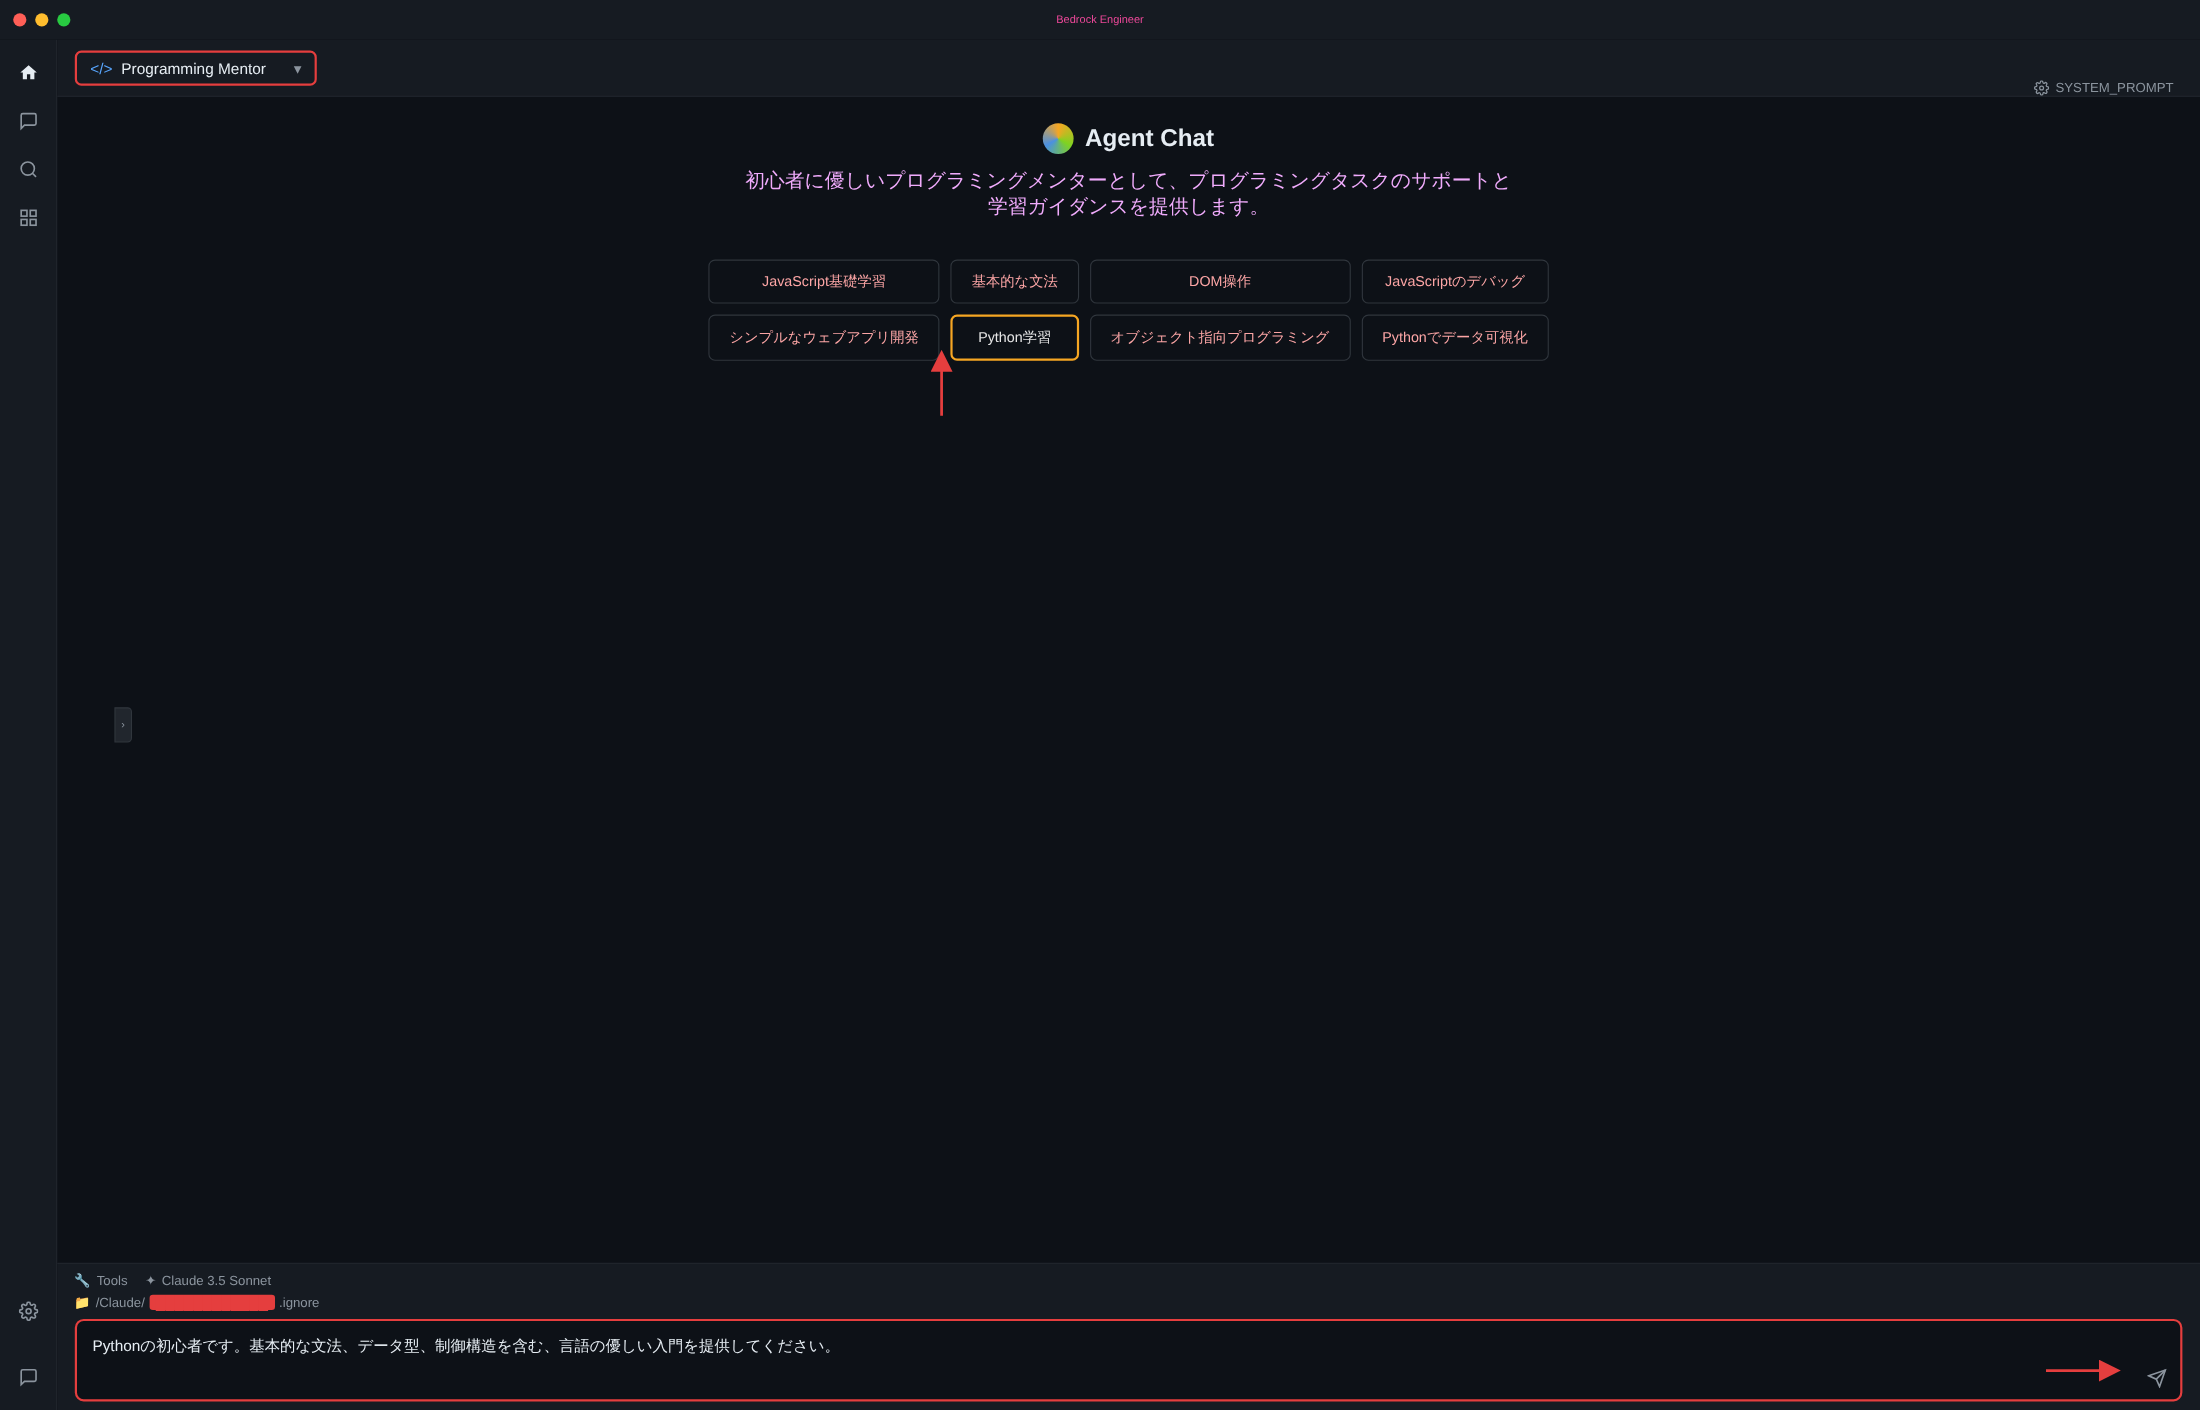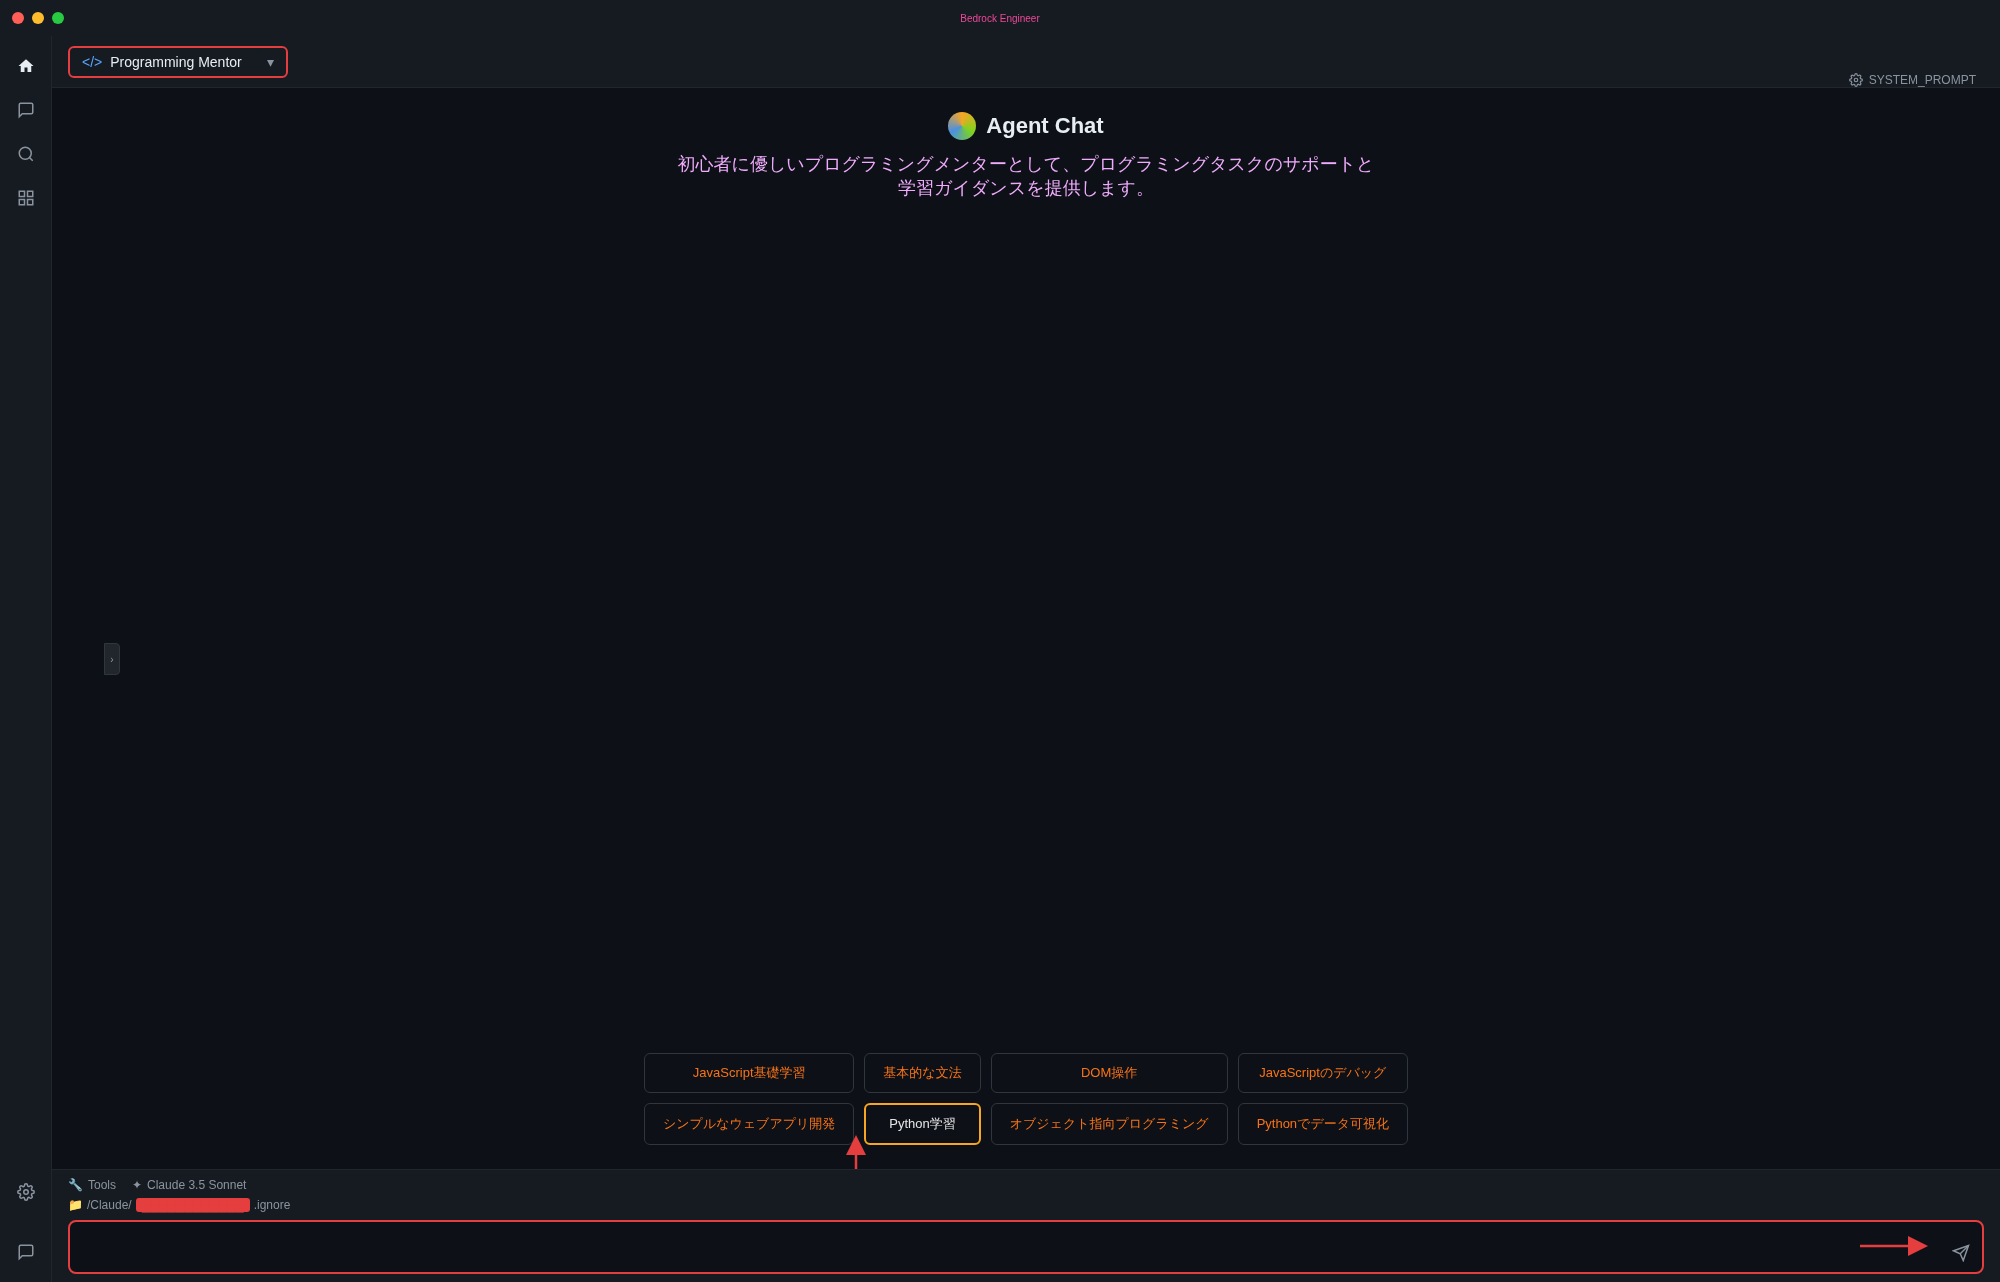"Agent Chat" .chat-area { justify-content: space-between -> flex-start }
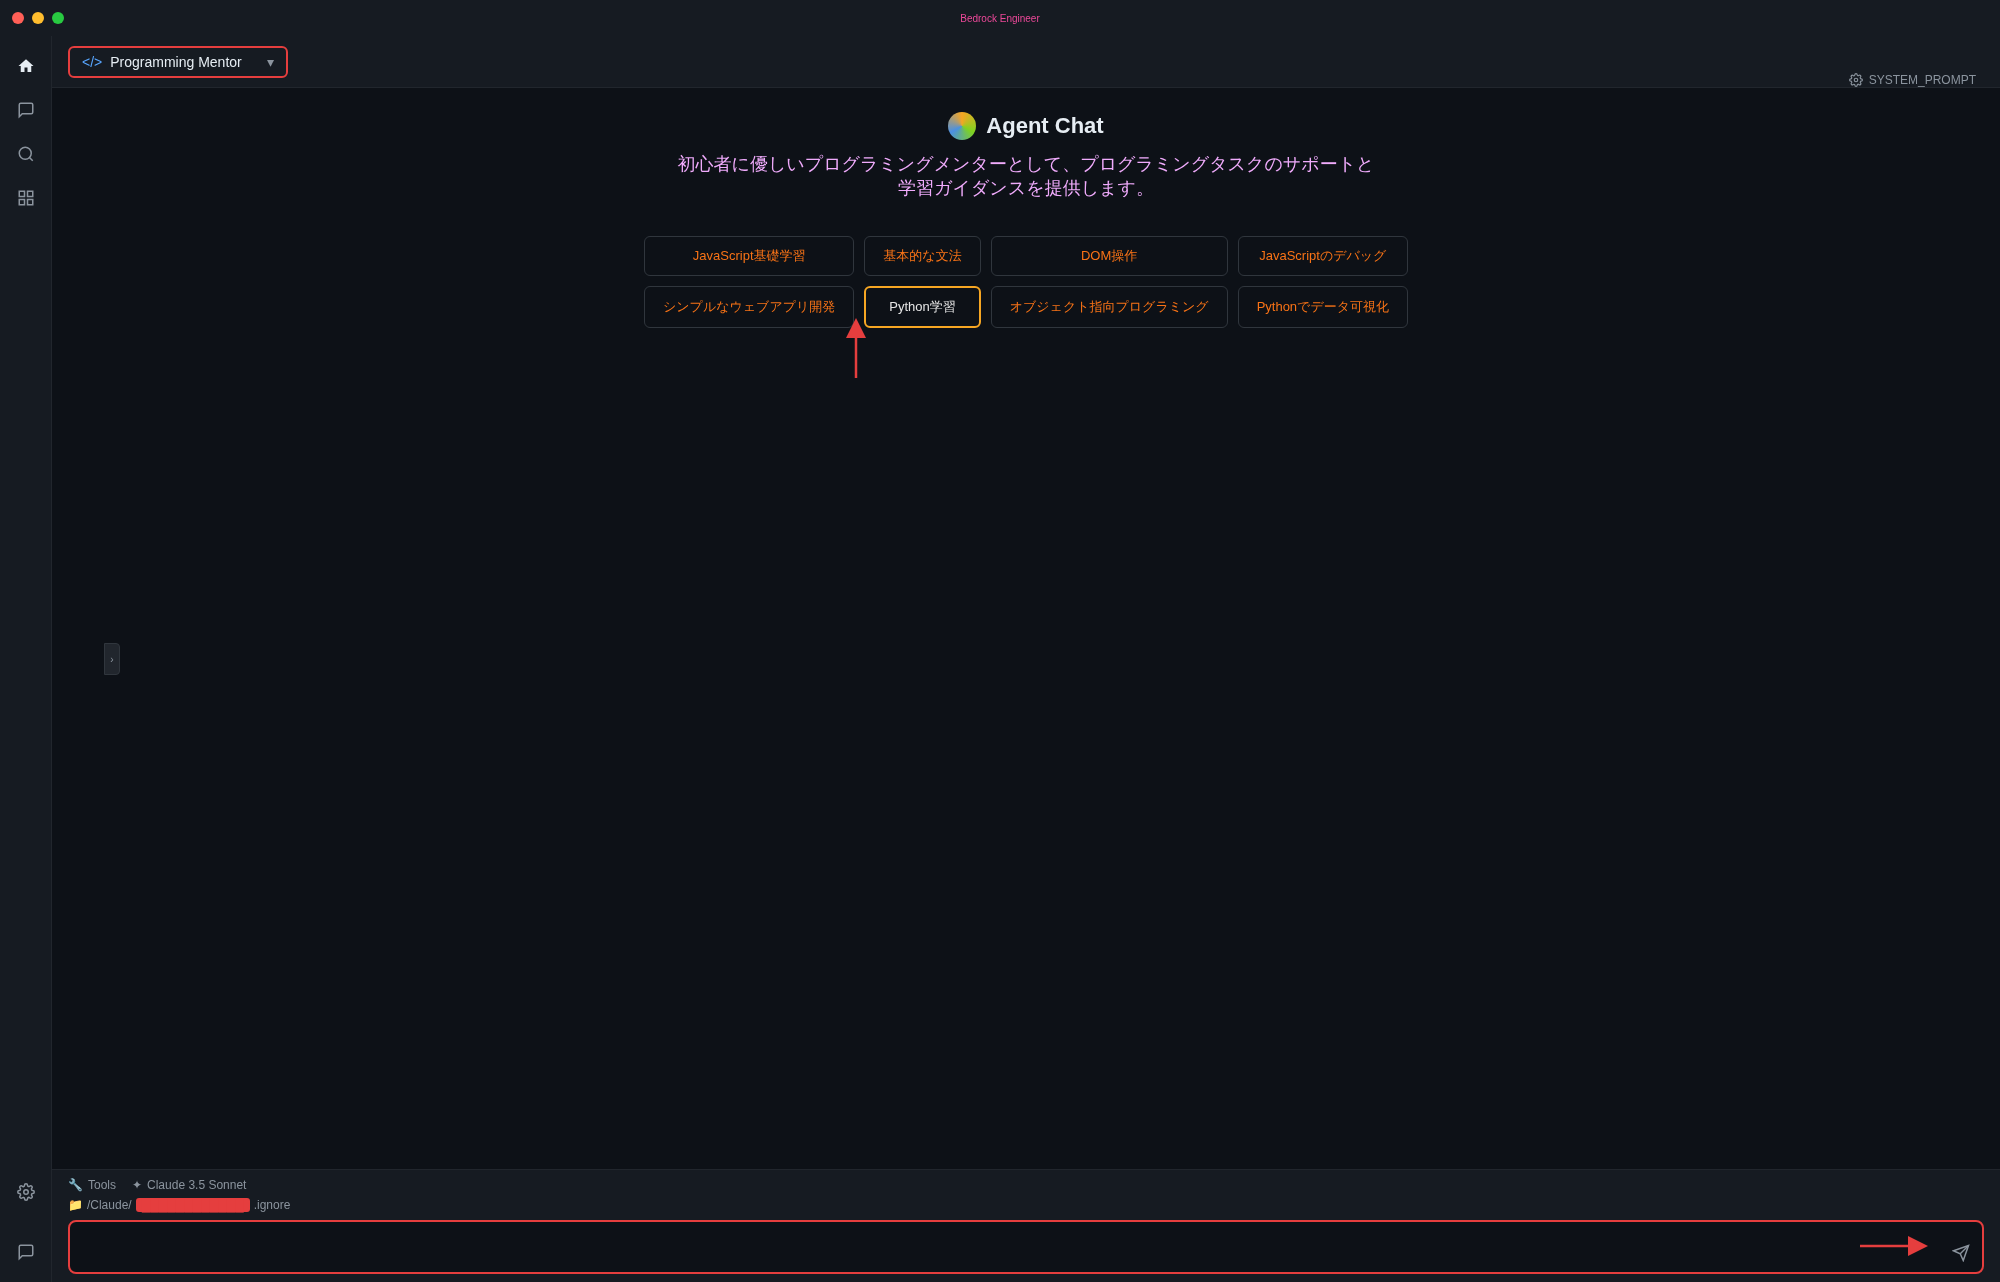"JavaScript基礎学習" .suggestion-btn { color: #f97316 -> #fca5a5 }
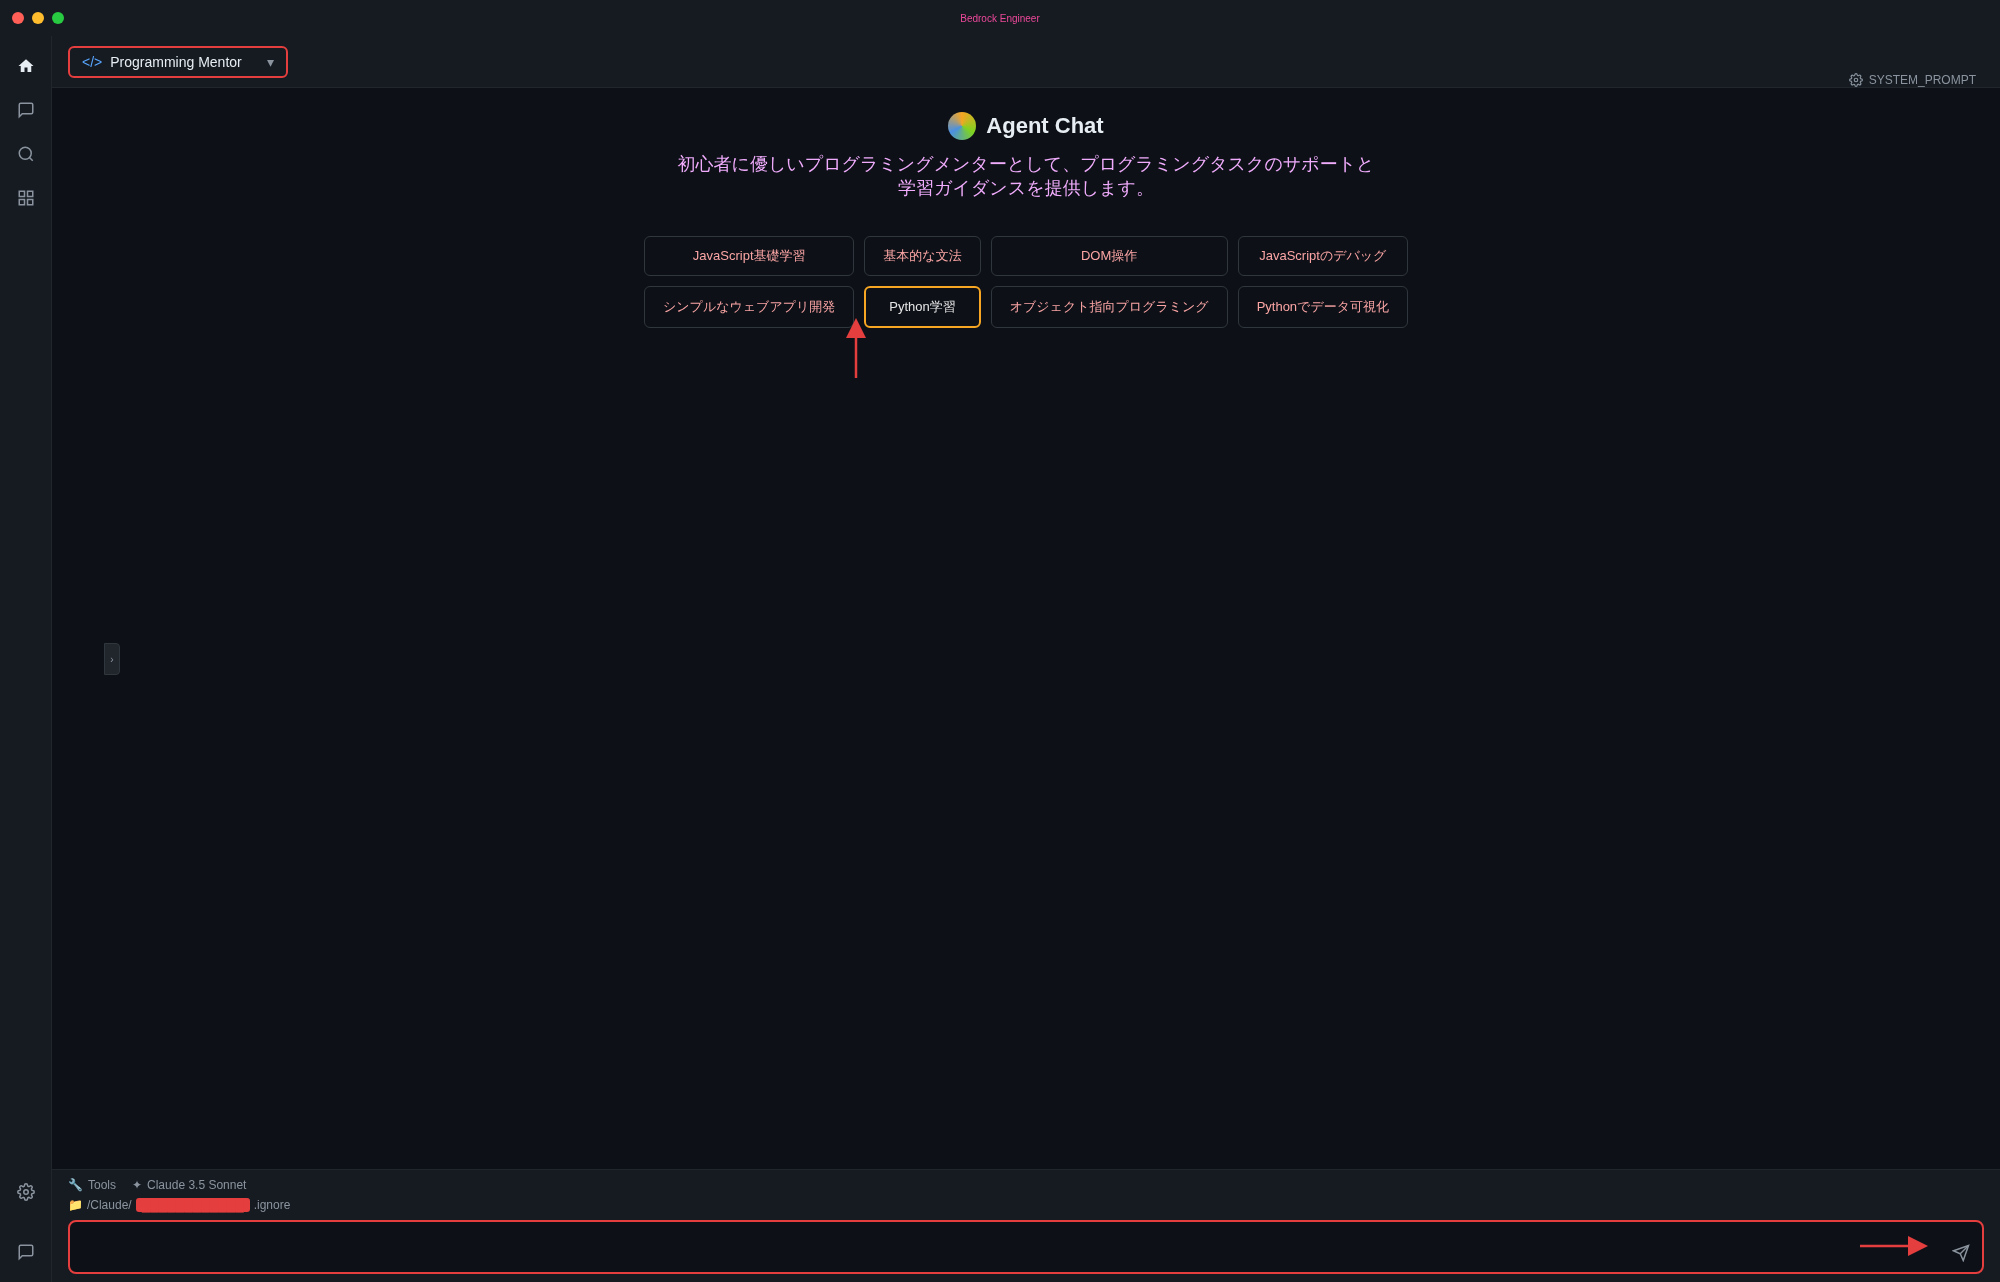"Pythonの初心者です。基本的な文法、データ型、制御構造を含む、言語の優しい入" textarea.input-text { html: none -> <textarea>Pythonの初心者です。基本的な文法、データ型、制御構造を含む、言語の優しい入門を提供してください。</textarea> }
